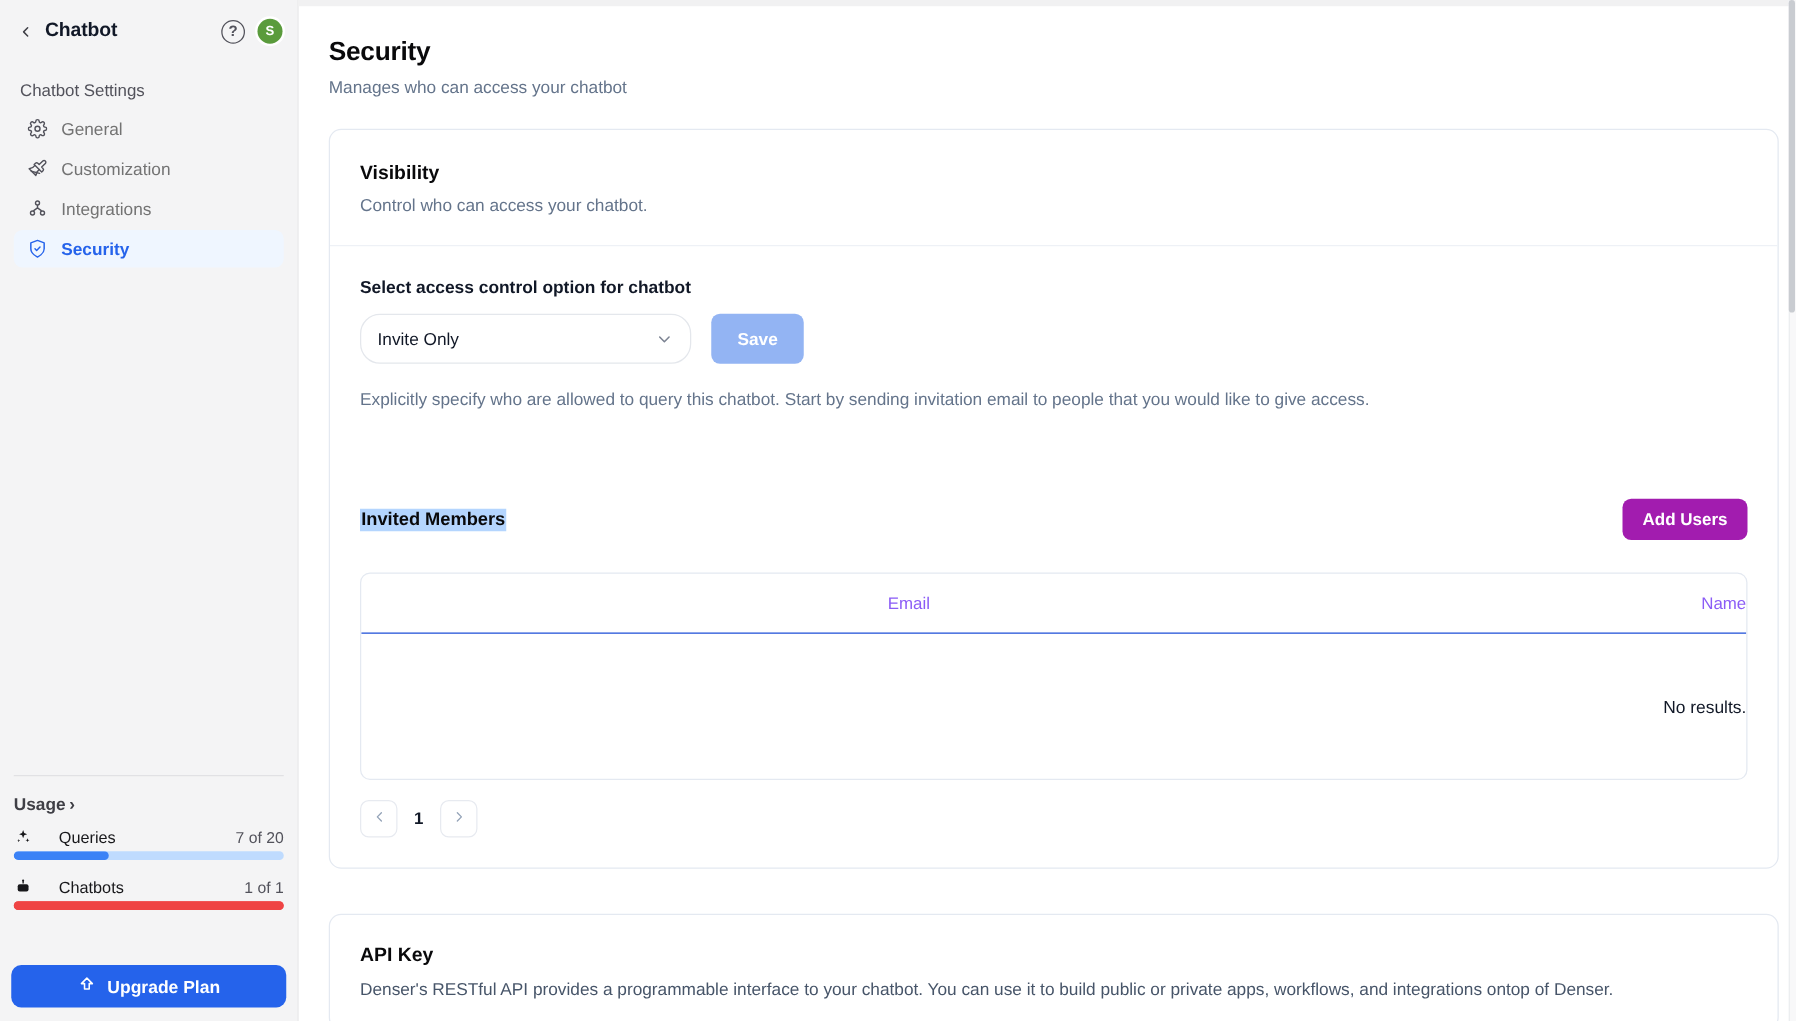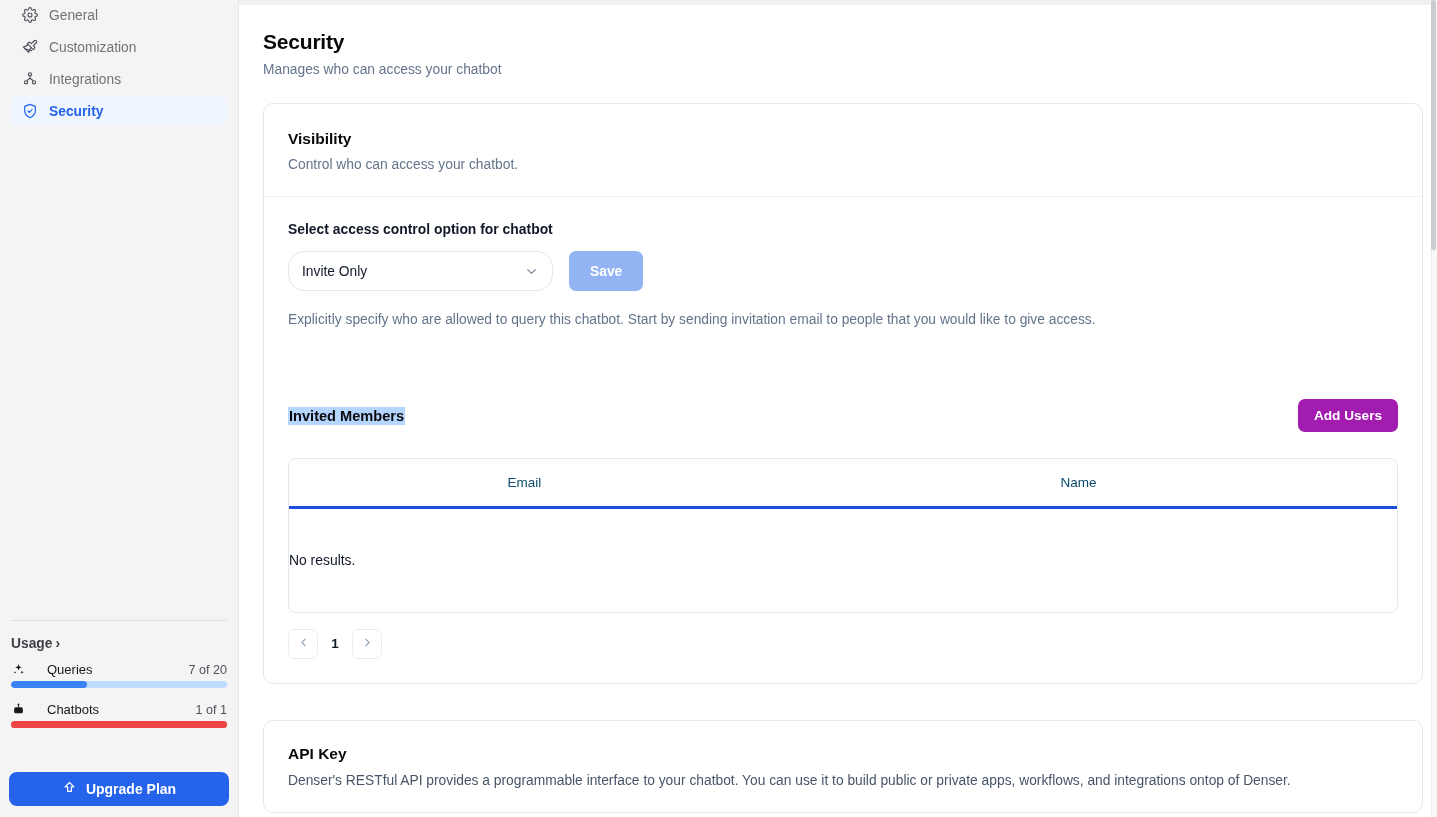"Chatbot" div.sb-top { html: none -> <div> <span> <svg> <polyline></polyline> </svg> </span> <span>Chatbot</span> <span> <span>?</span> <span>S</span> </span> </div> }
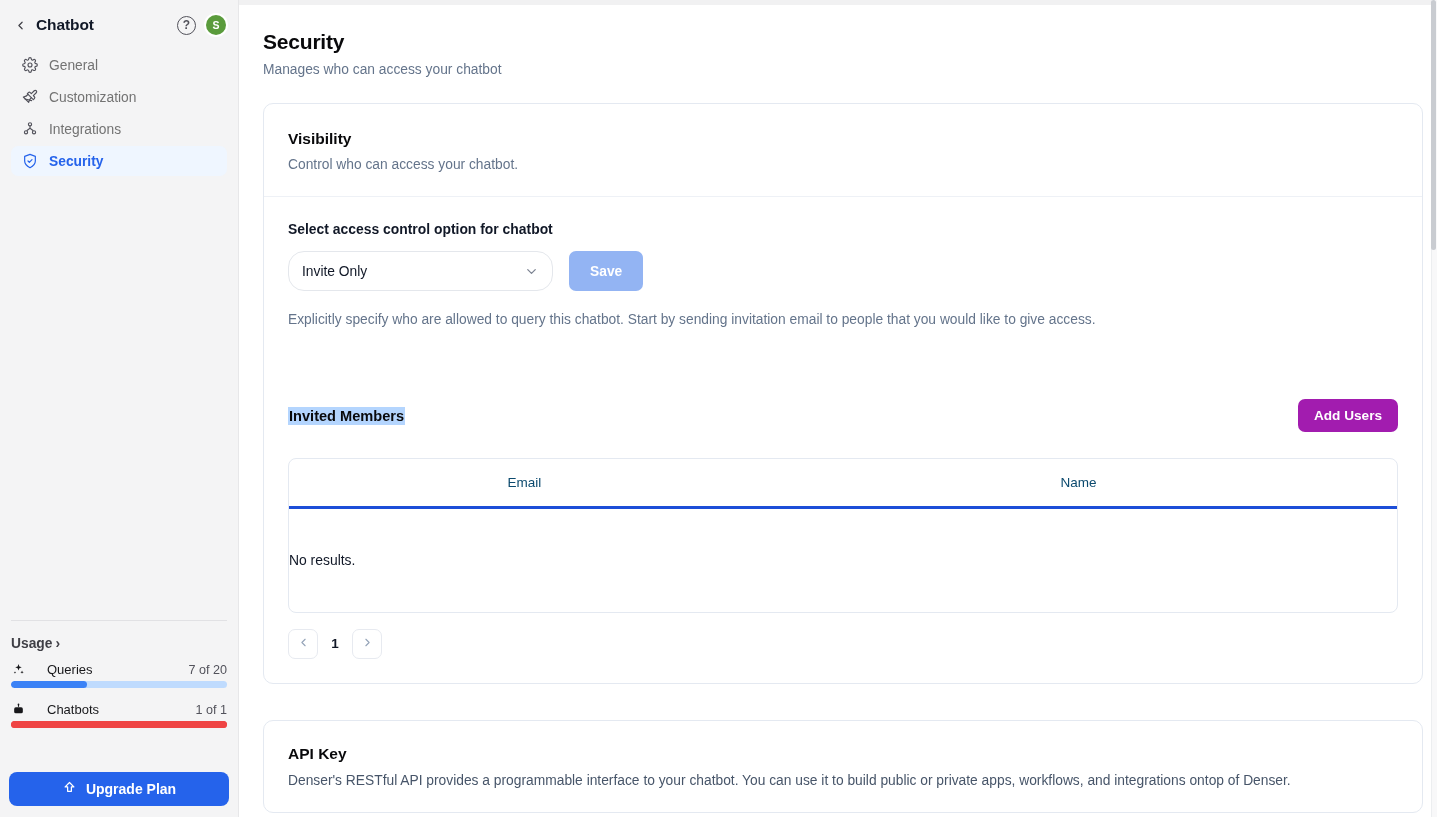"Chatbot Settings" div.sb-section-label { html: none -> <div>Chatbot Settings</div> }
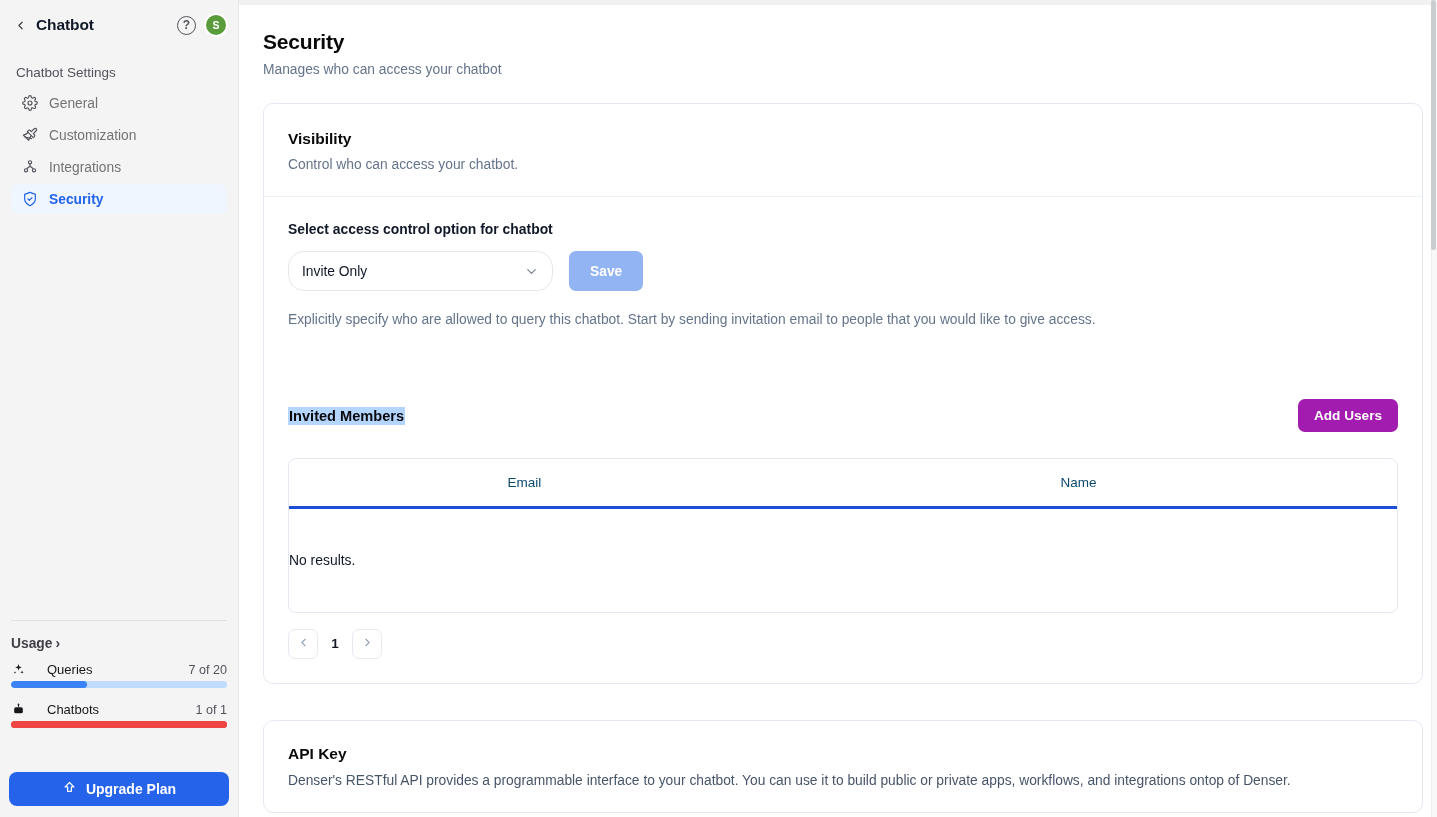"Email" thead th { border-bottom: 3px solid #1d4ed8 -> 1px solid #1d4ed8; color: #0c4a6e -> #8b5cf6; text-align: center -> right }
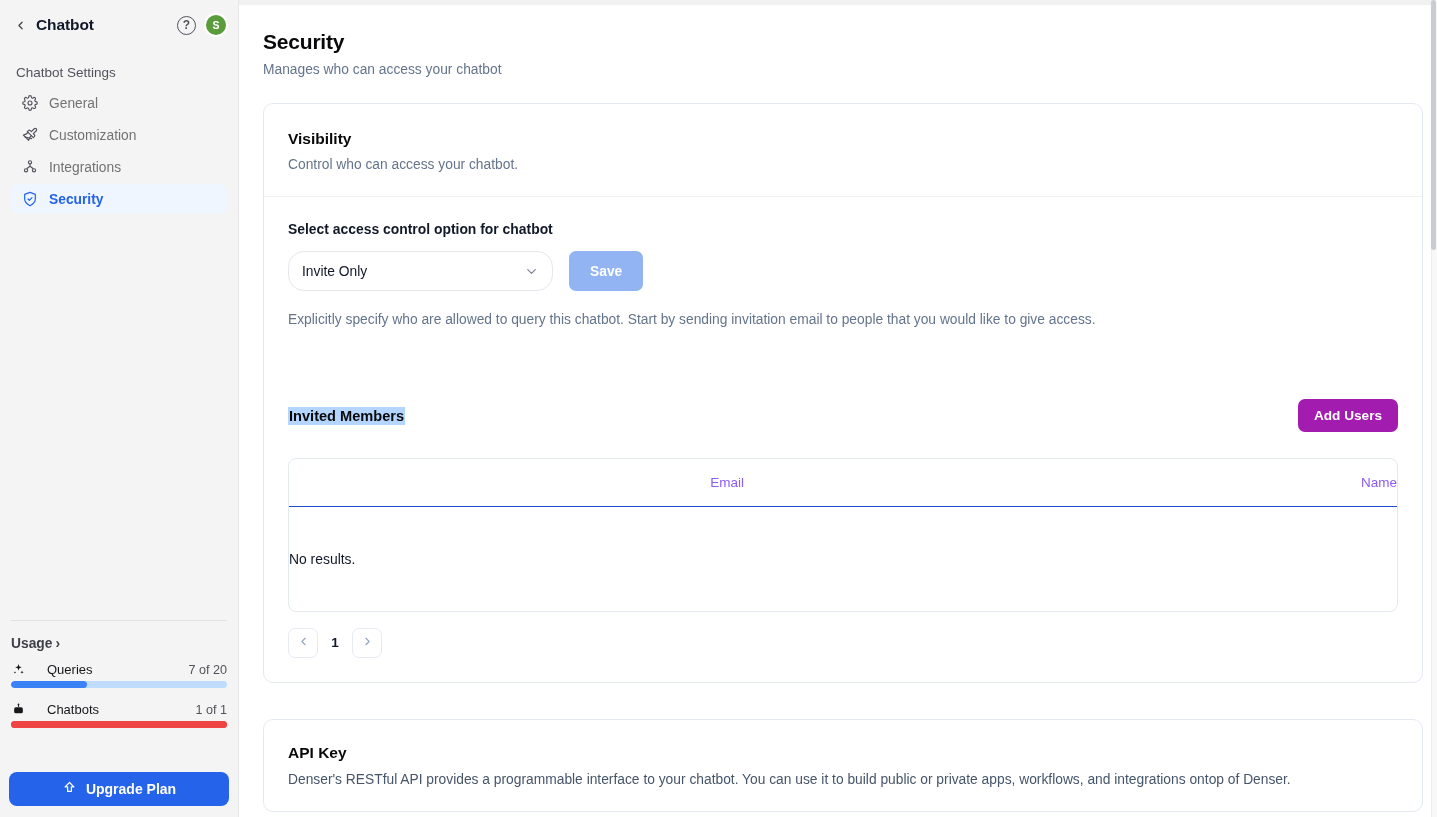"No results." .empty-cell { height: 104px -> 116px; text-align: left -> right }
